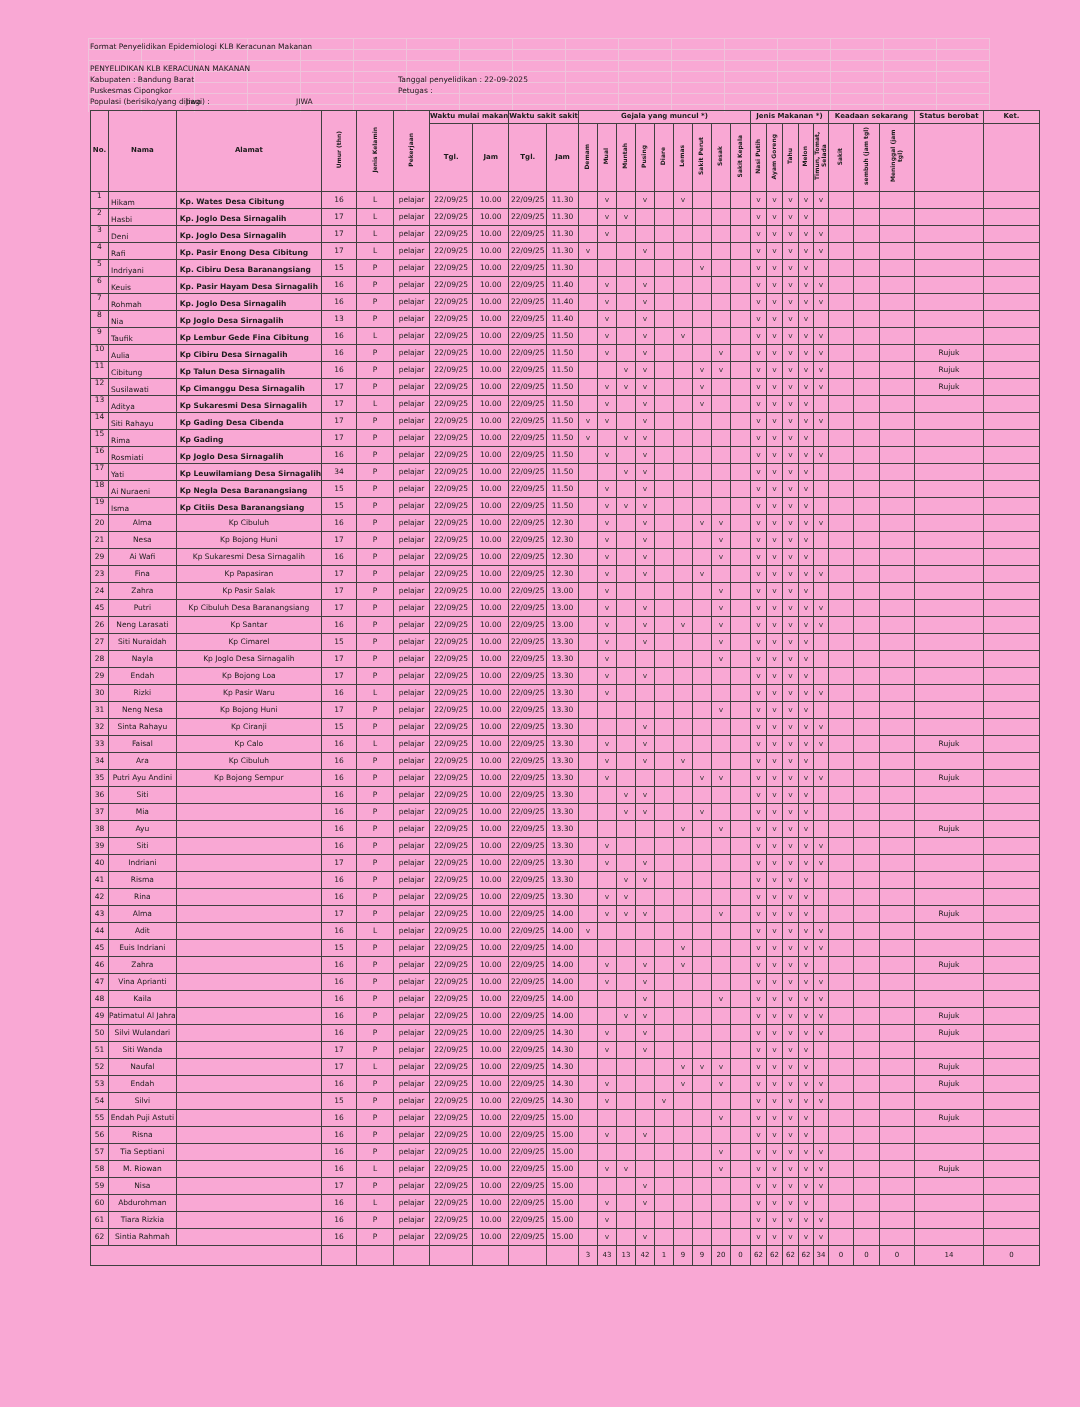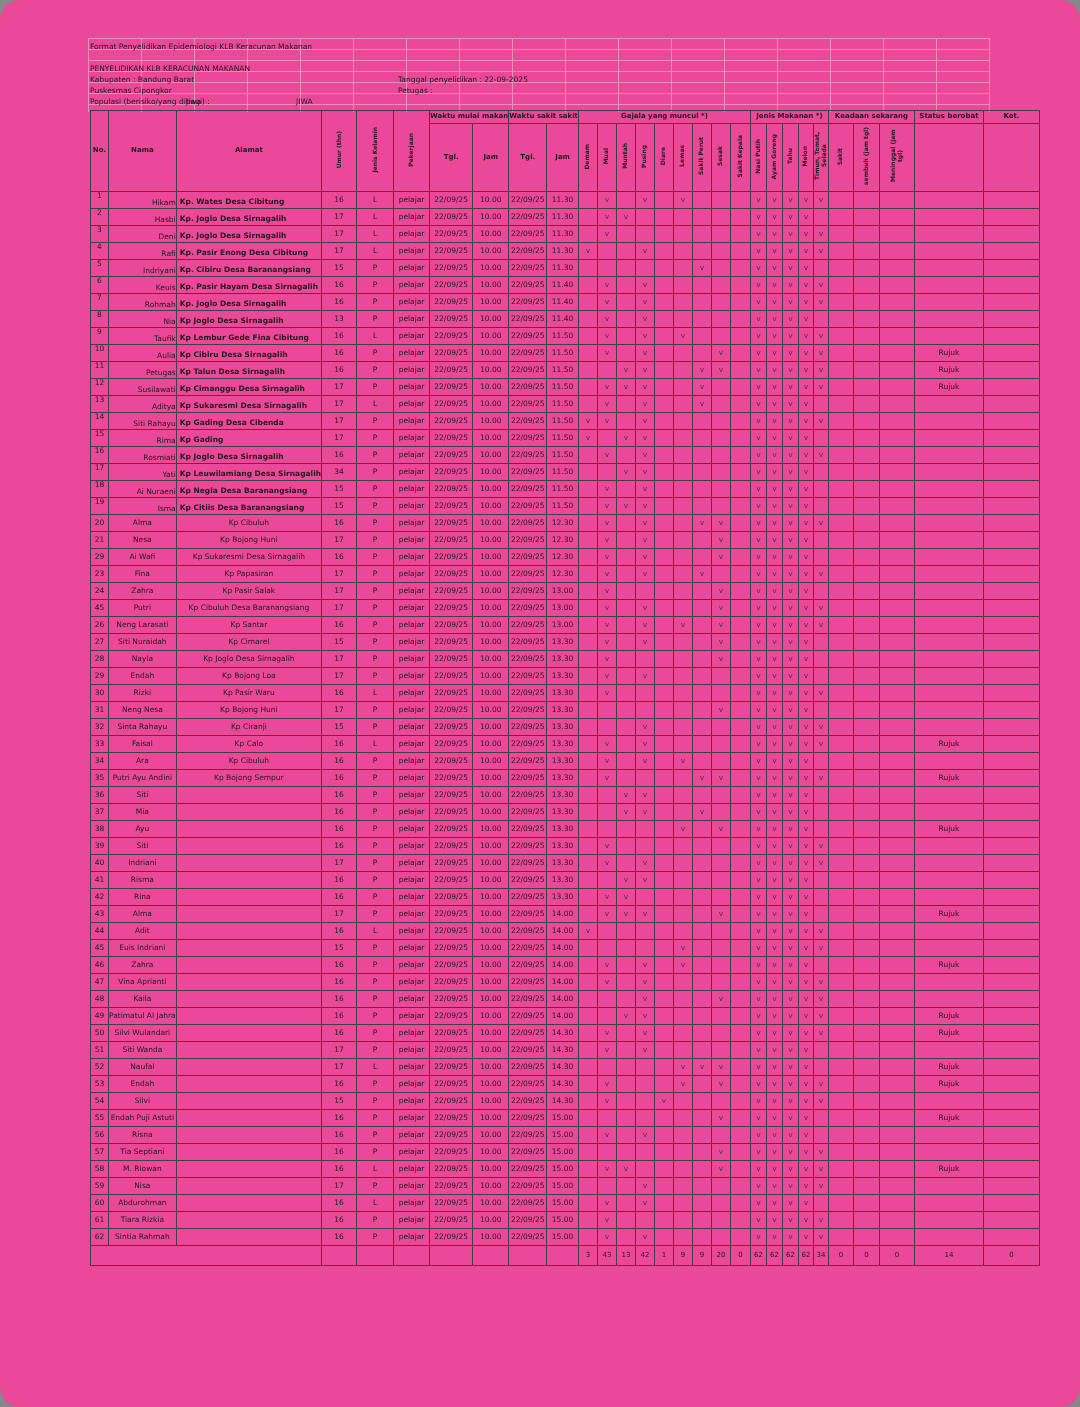"Format Penyelidikan Epidemiologi KLB" .page { background: #ec4899 -> #f9a8d4; border-radius: 20px -> none }
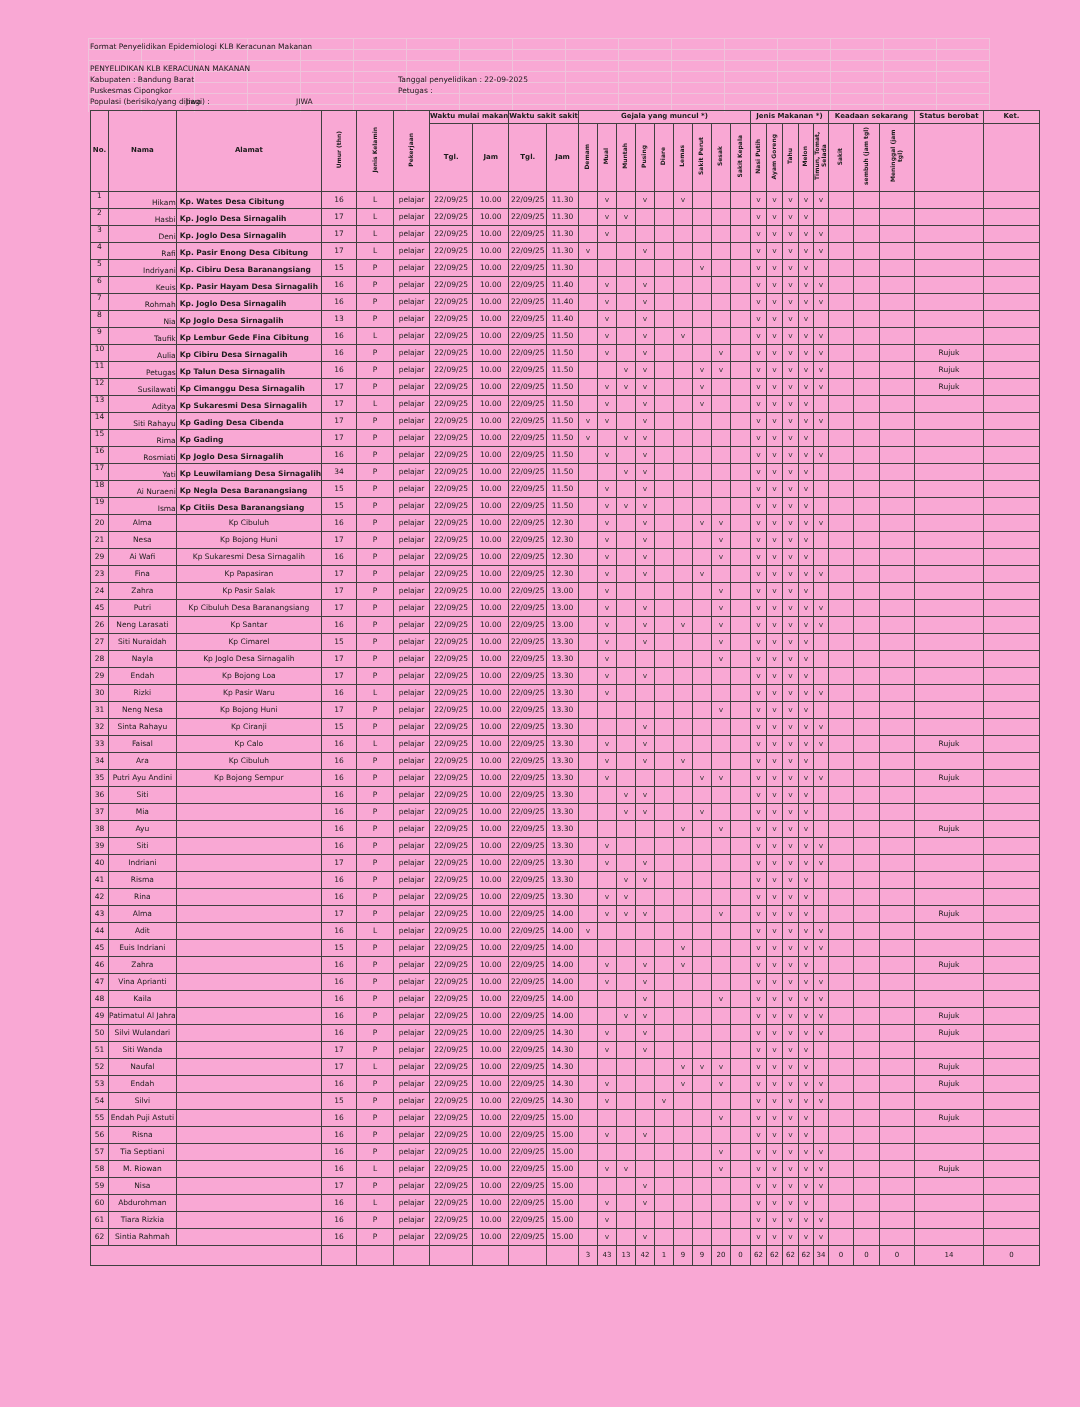"Hikam" tr.rl td.nm { text-align: right -> left }
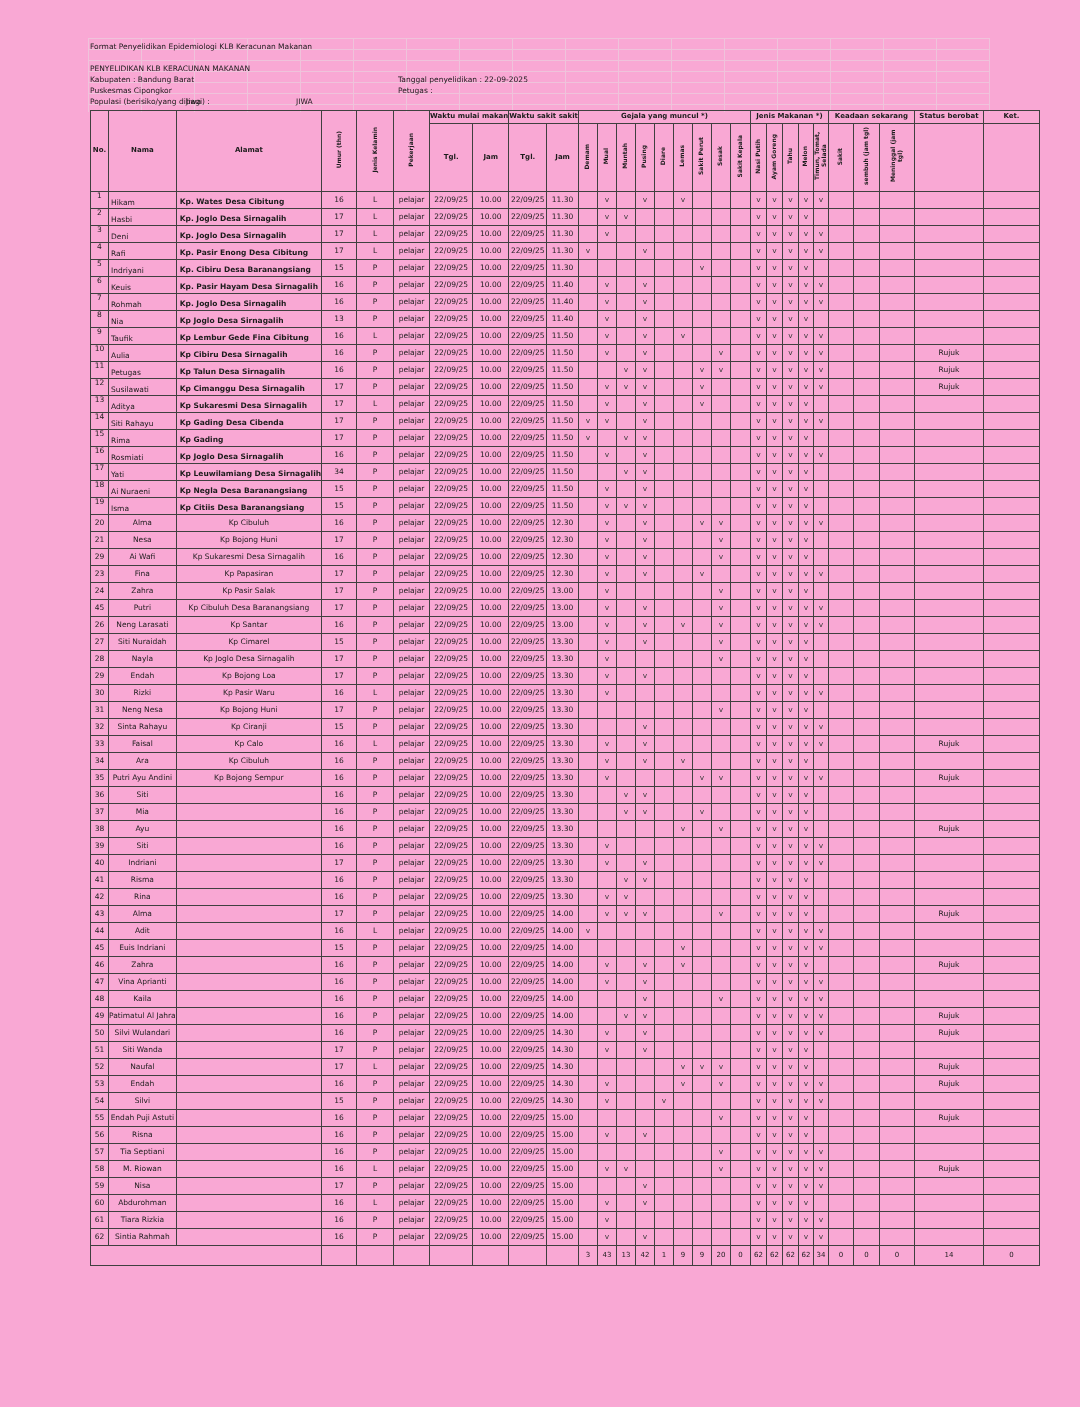"Petugas" td.nm { text: Petugas -> Cibitung }
